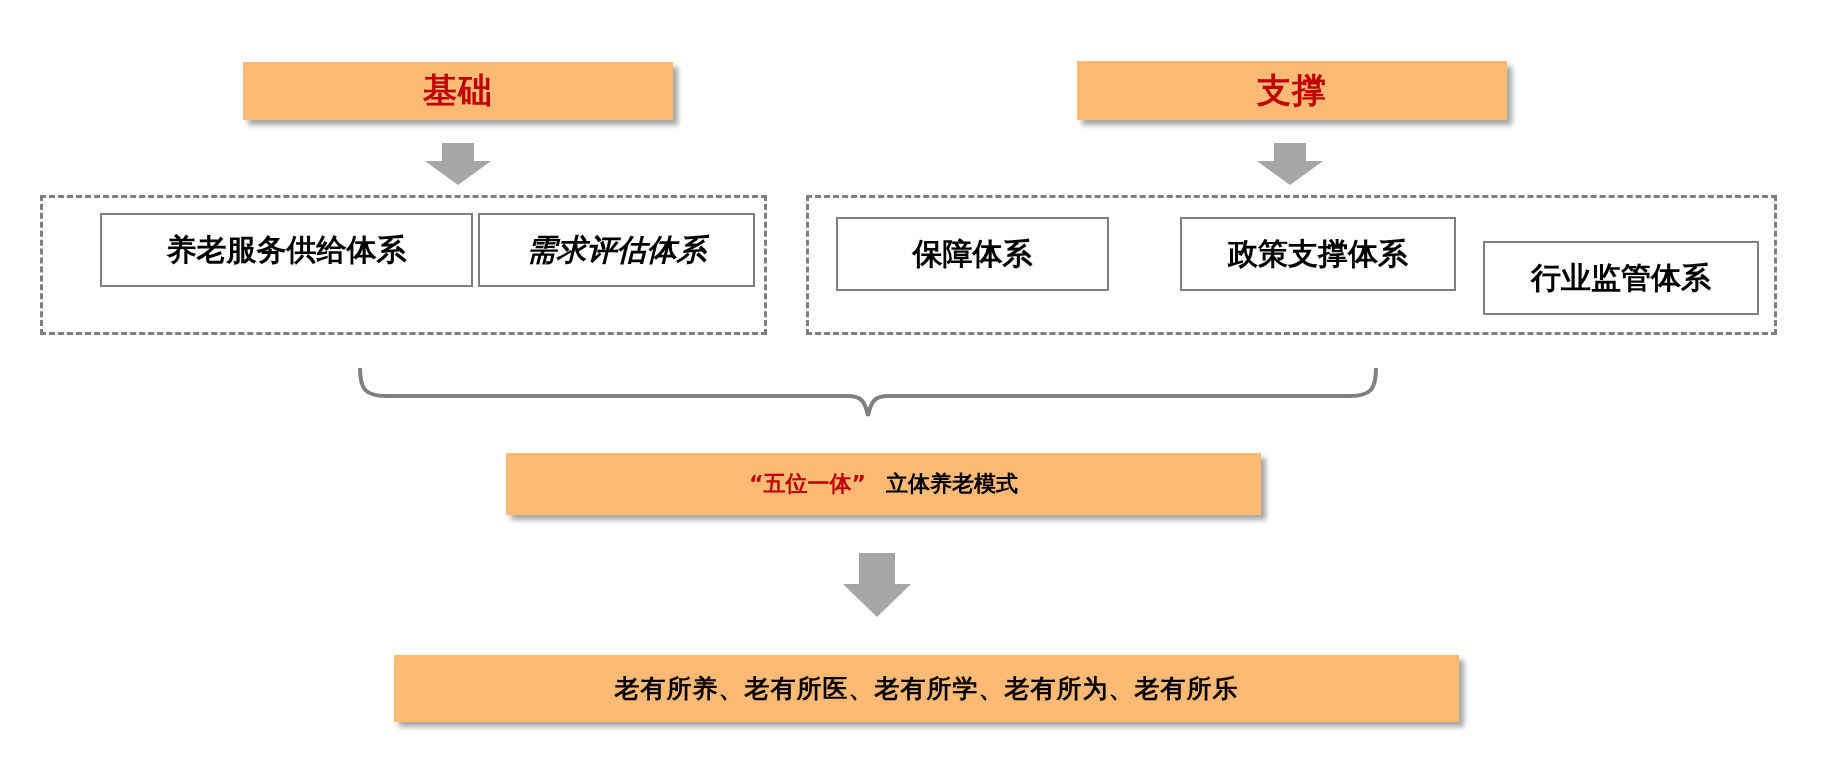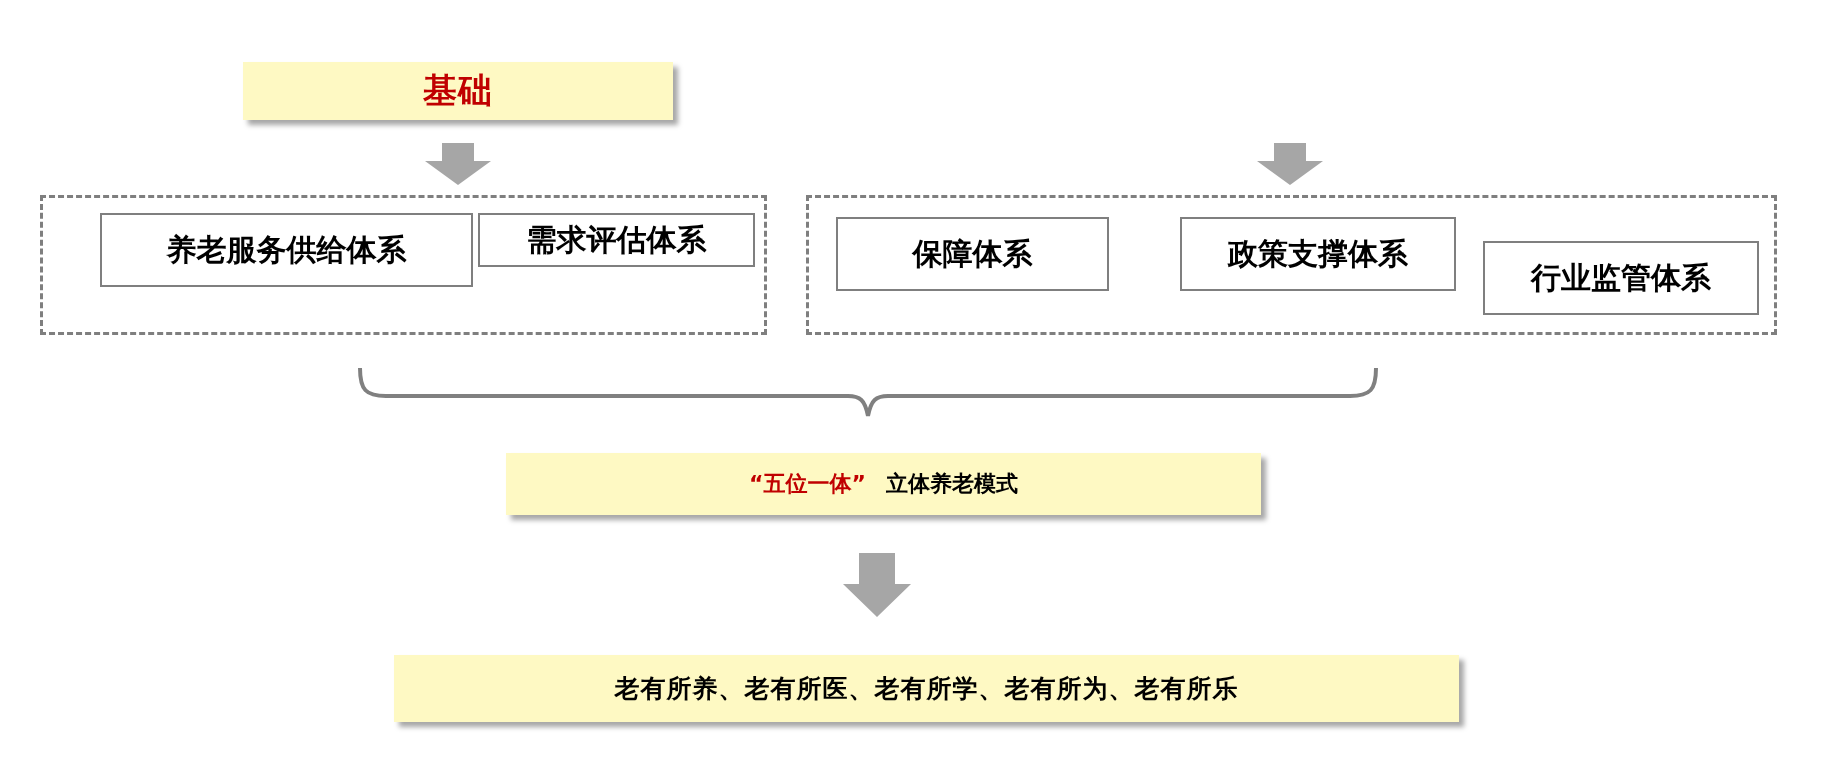"基础" .gray-box { background: #fef9c3 -> #fdba74 }
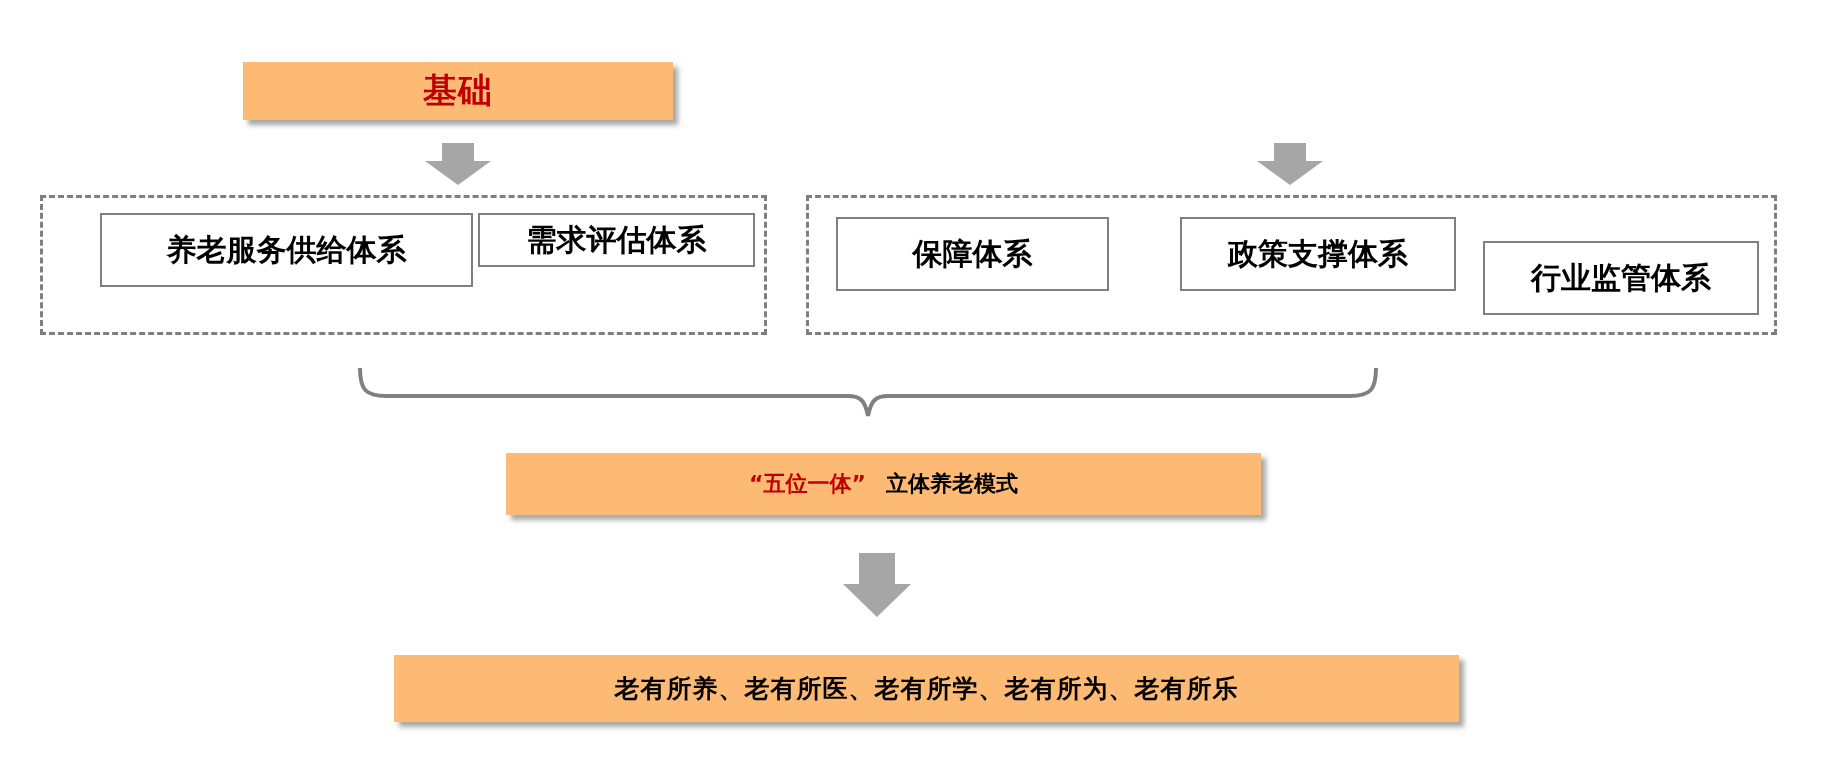"支撑" div.gray-box { html: none -> <div> <span>支撑</span> </div> }
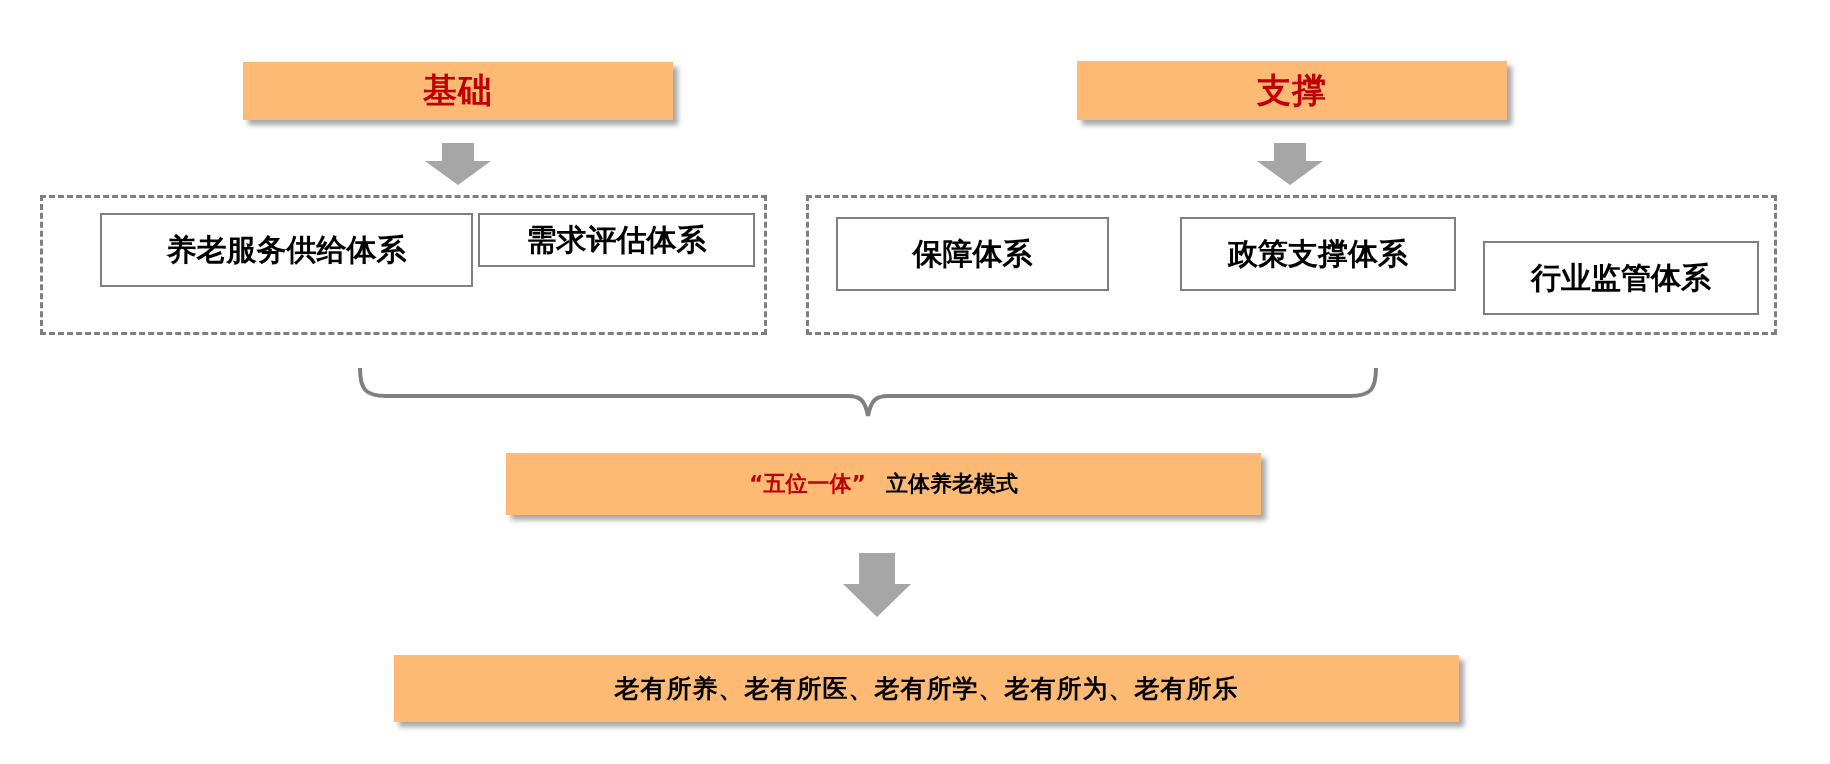"需求评估体系" .wb2 { font-style: none -> italic; height: 54px -> 74px }
